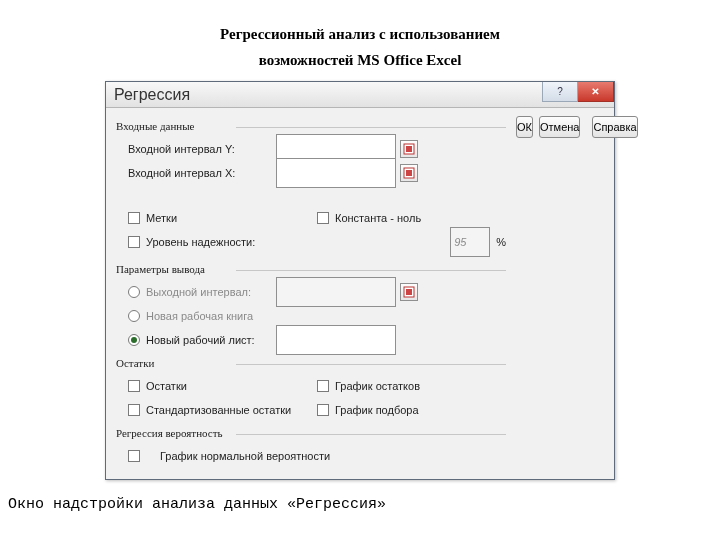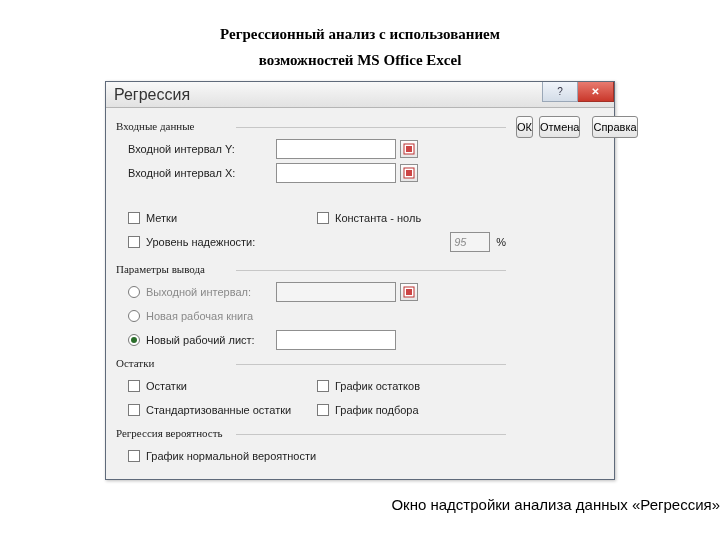"95" .input { height: 20px -> 30px }
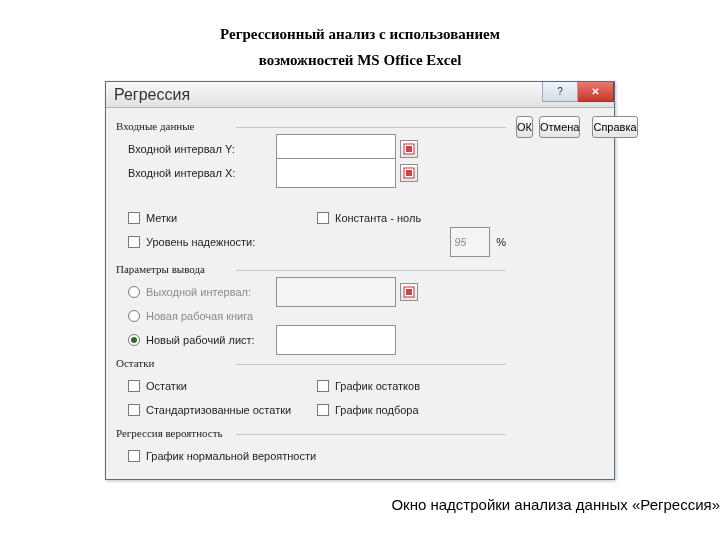"График нормальной вероятности" div { gap: none -> 14px }
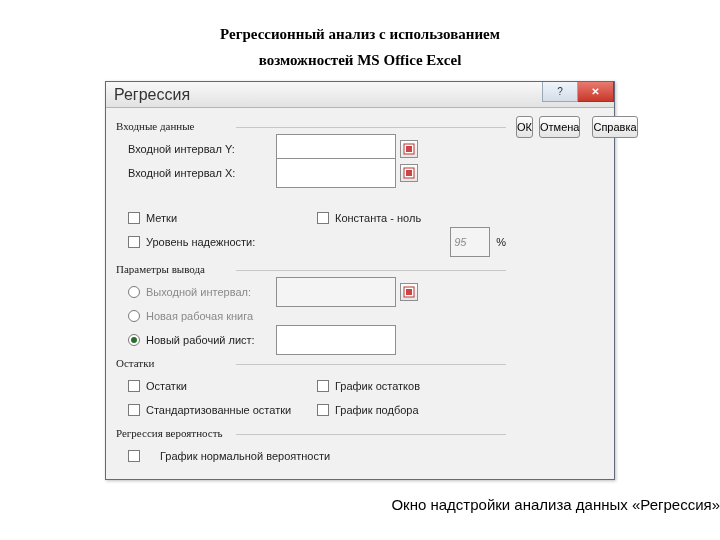"Окно надстройки анализа данных" .caption { font-family: Liberation Sans, sans-serif -> Liberation Mono, monospace; padding-left: none -> 8px; text-align: right -> left }
